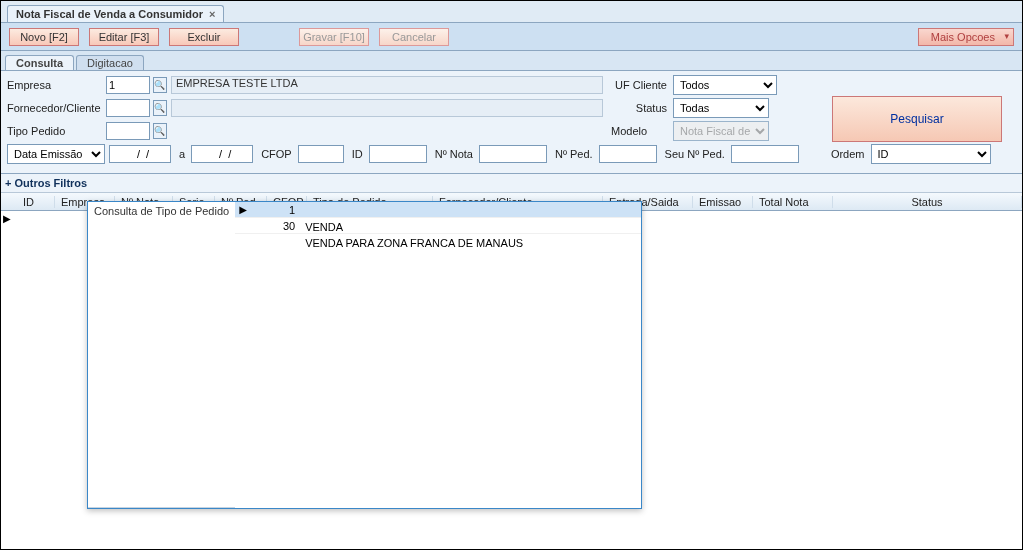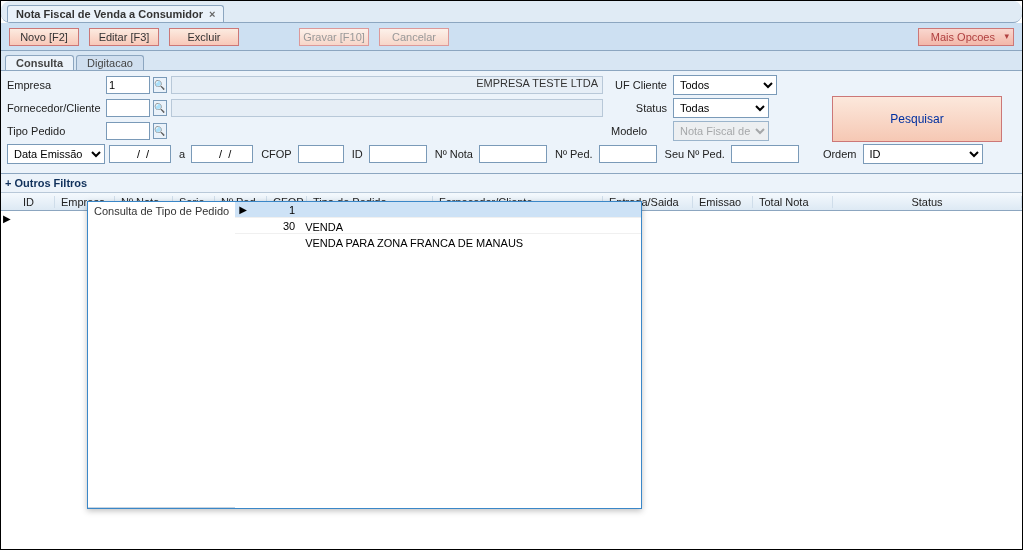"Nota Fiscal de Venda a" .title-bar { border-radius: 9px -> none }
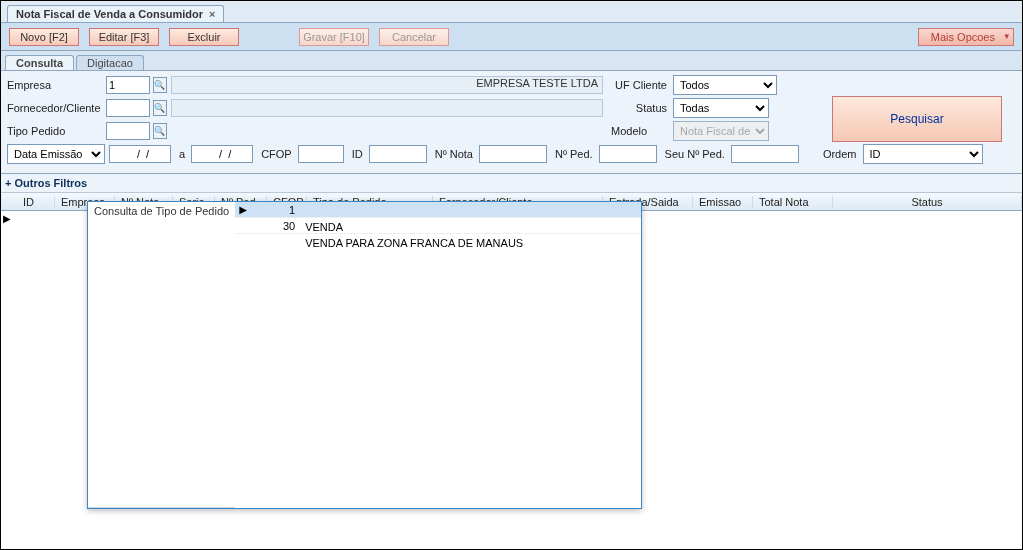"EMPRESA TESTE LTDA" .readonly { text-align: right -> none }
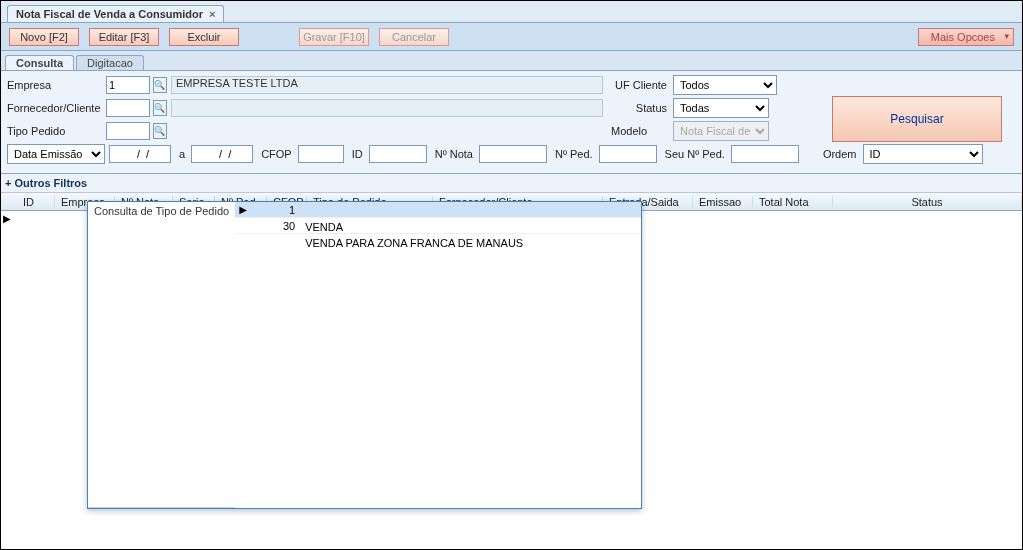"Ordem" span.lbl-sm { margin-left: 20px -> 28px }
